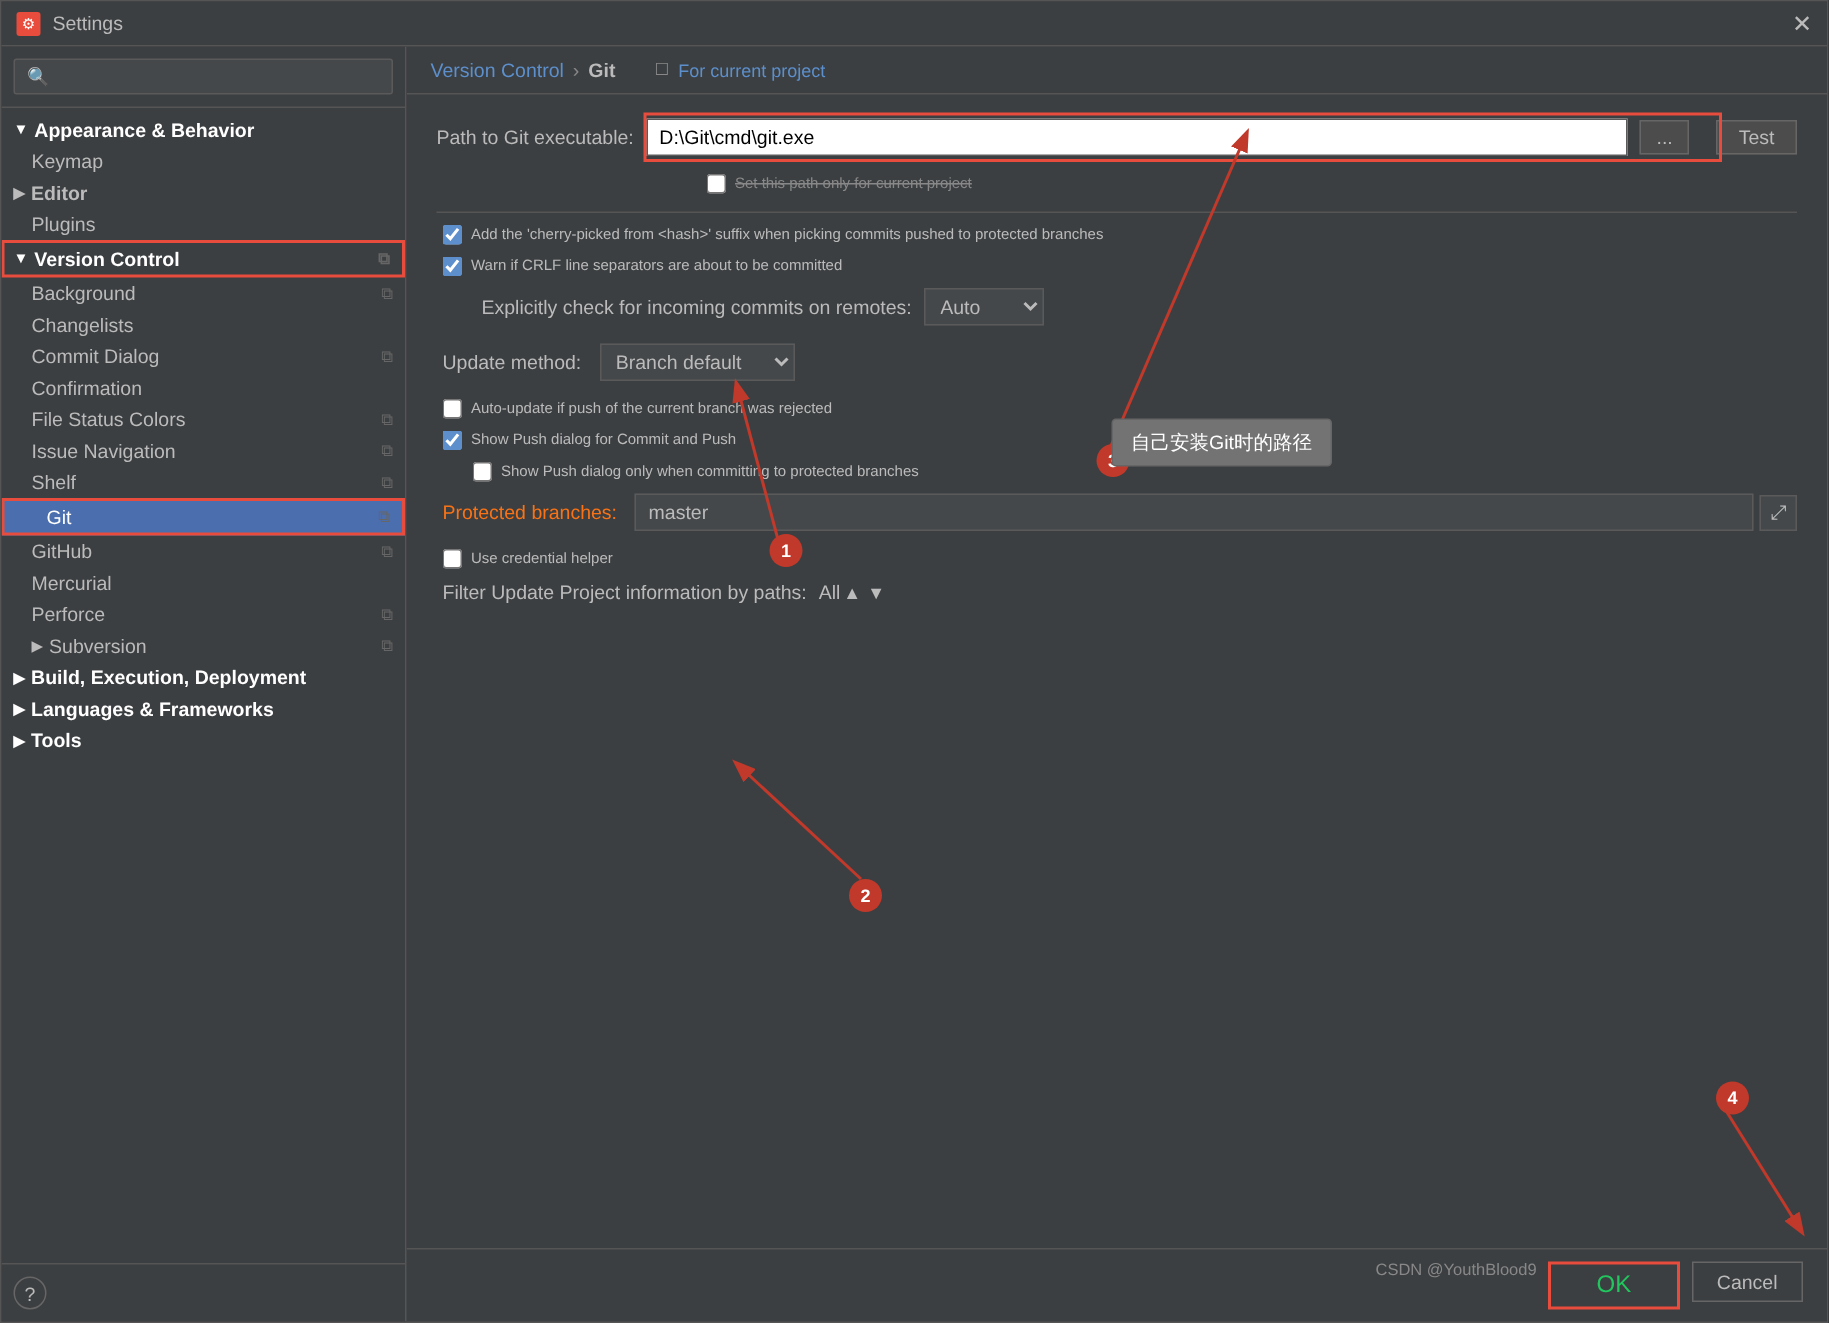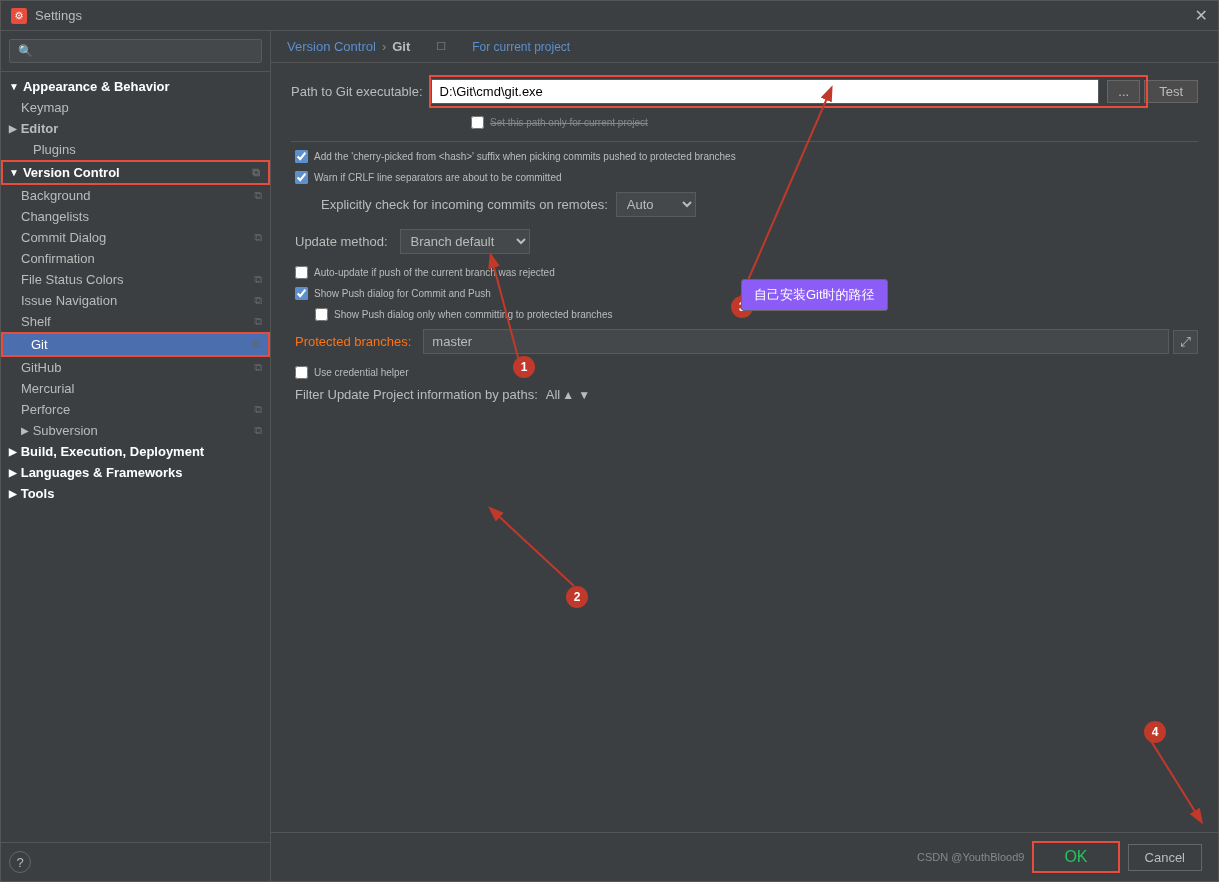"For current project" .for-current { margin-left: 20px -> none }
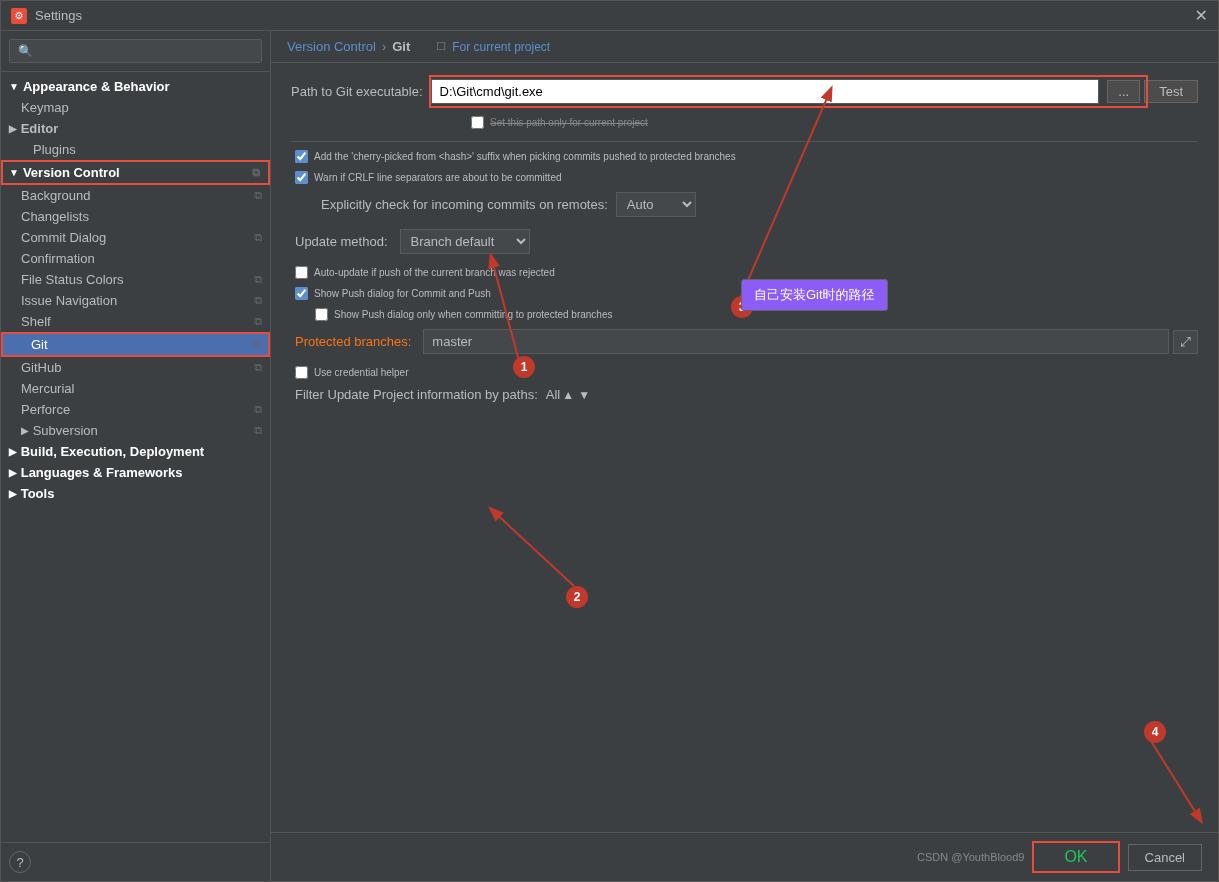"Test" button.test-btn { margin-left: 4px -> 18px }
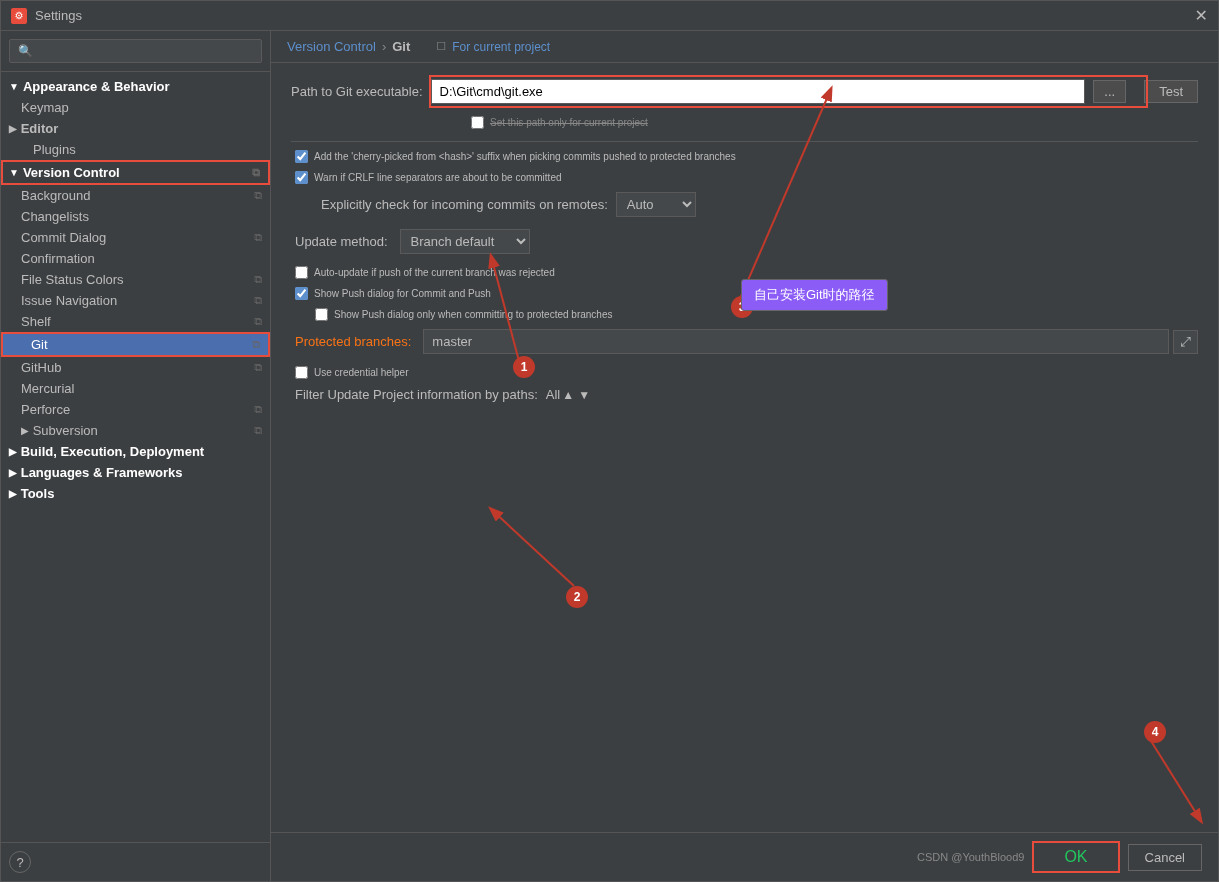"Plugins" div.sidebar-item { padding-left: 32px -> 20px }
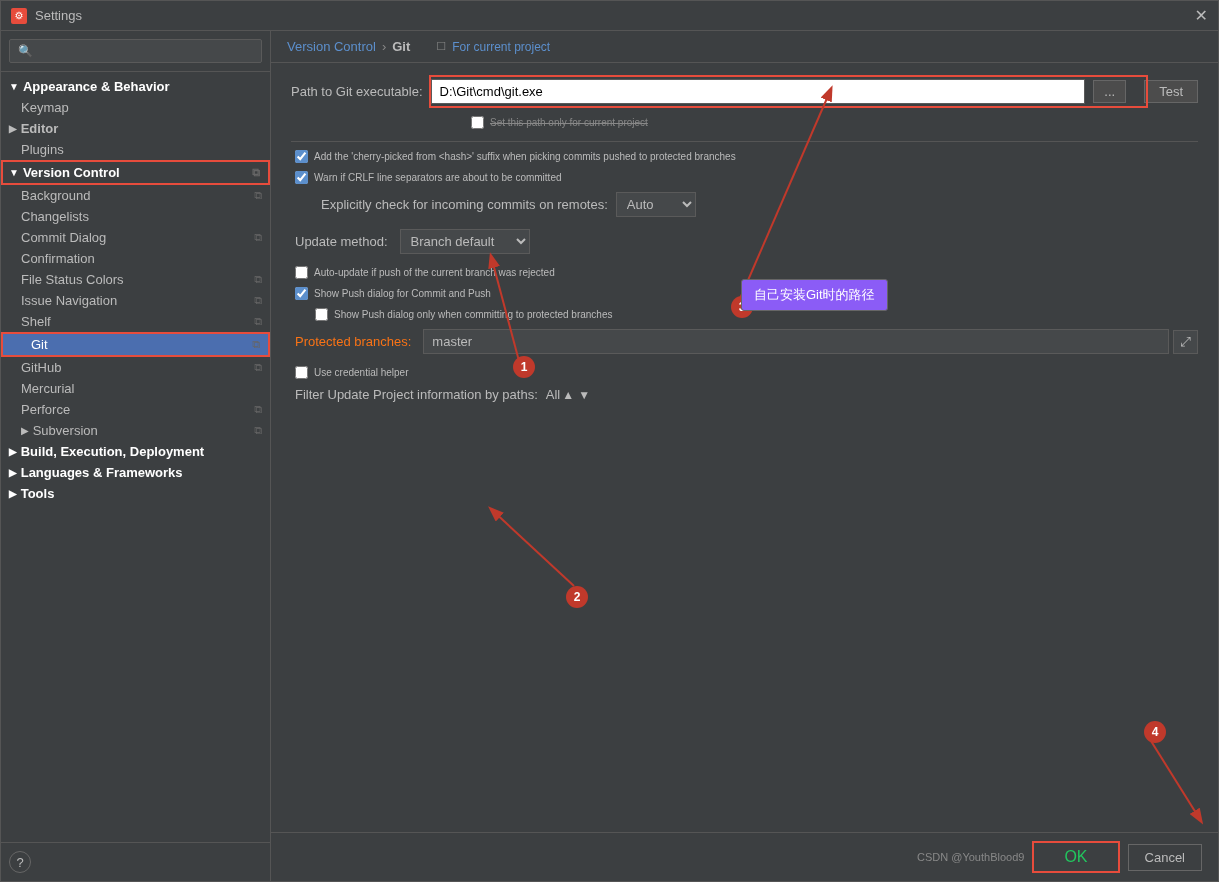"自己安装Git时的路径" .tooltip-overlay { background: #8b5cf6 -> #737373 }
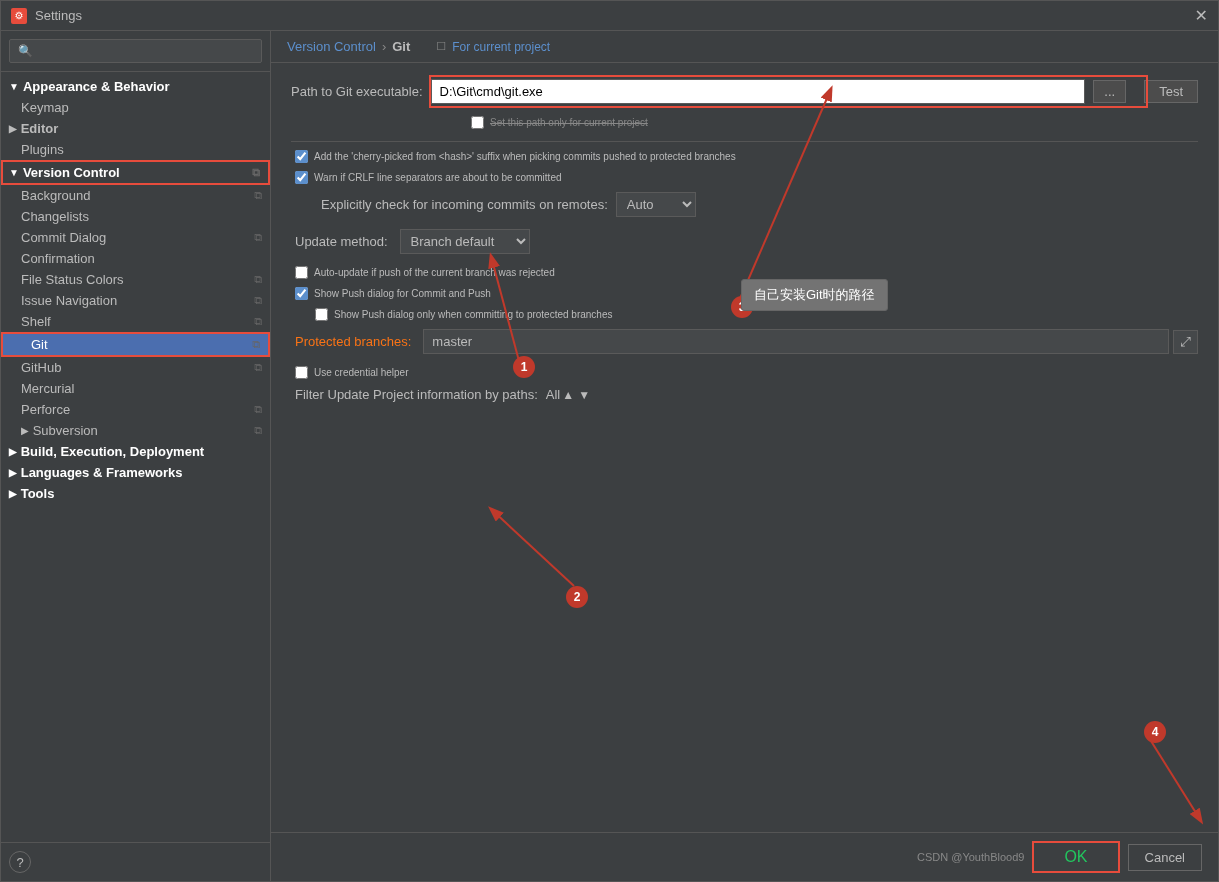"CSDN @YouthBlood9" .bottom-bar { align-items: center -> flex-start }
